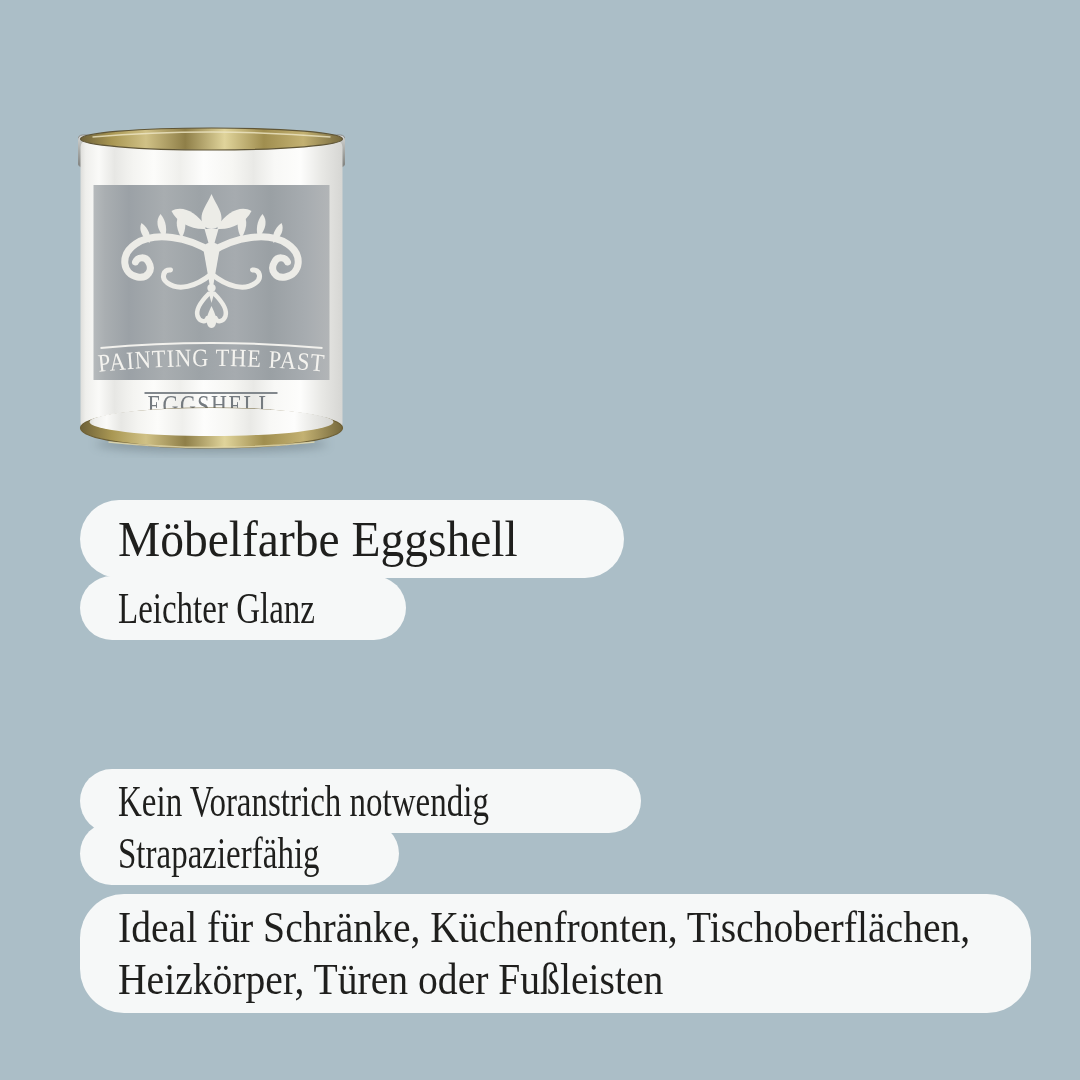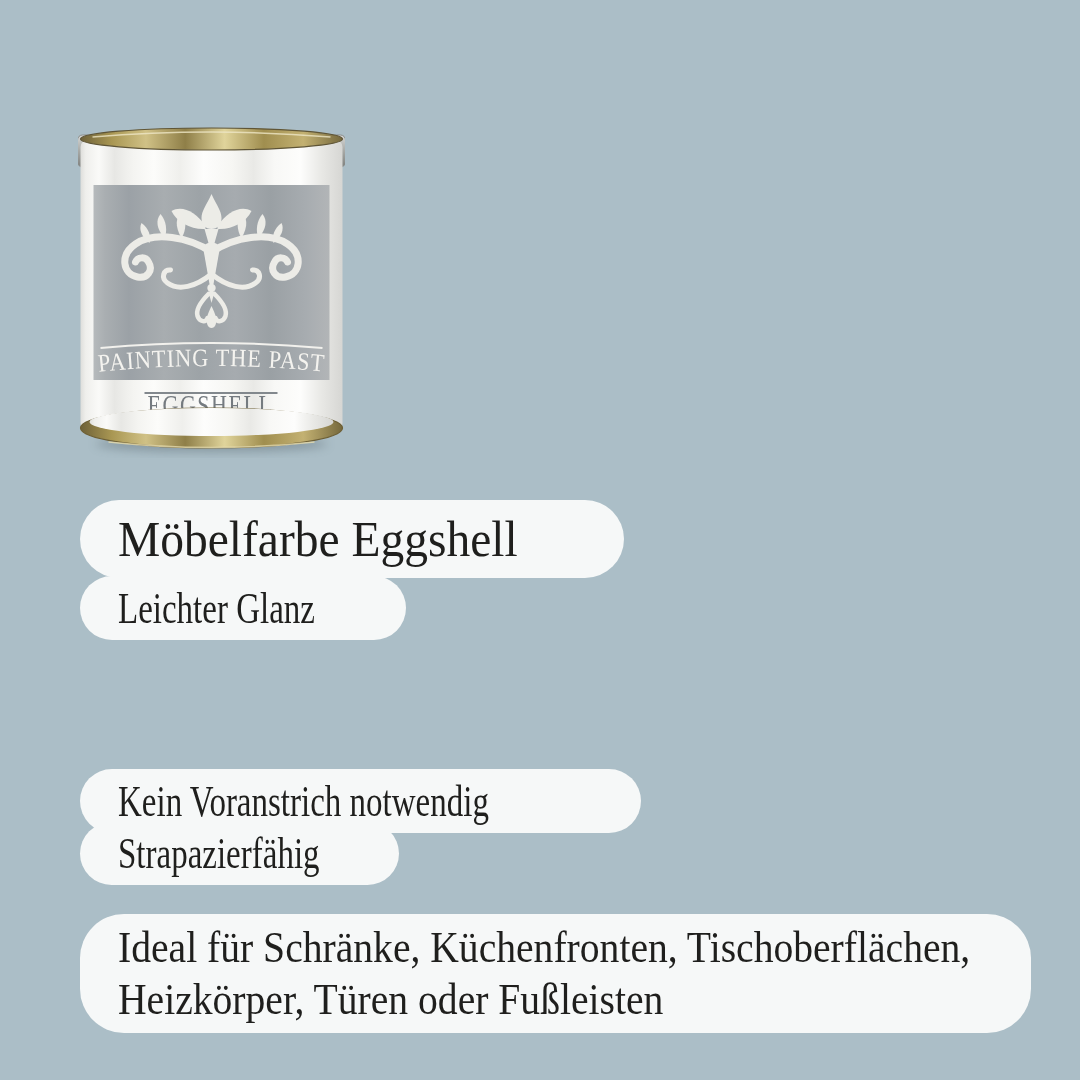"Ideal für Schränke, Küchenfronten," .big-pill { margin-top: 20px -> none }
